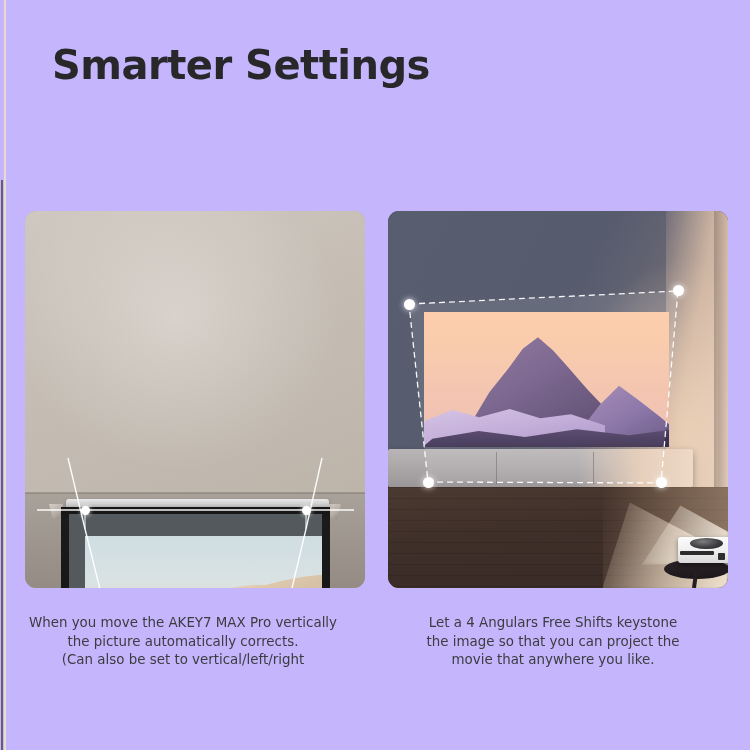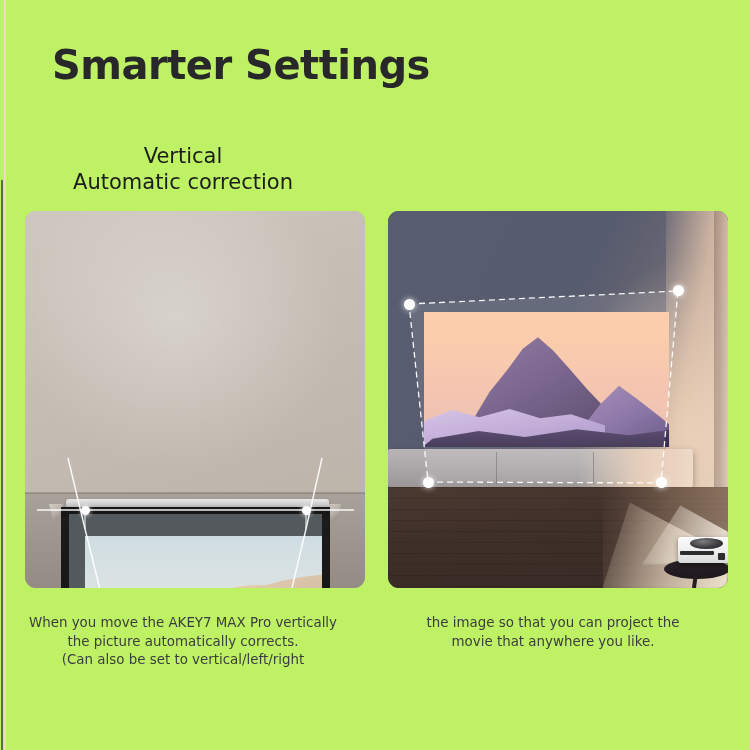"Smarter Settings" .page { background: #bef264 -> #c4b5fd }
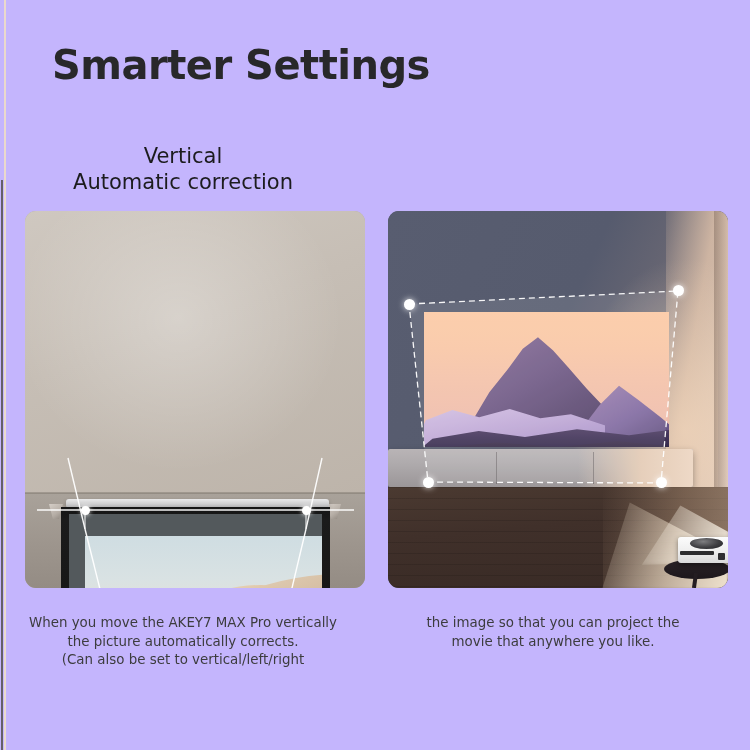"Vertical" div.subtitle { html: <div> <div>Vertical</div> <div>Automatic correction</div> </div> -> none }
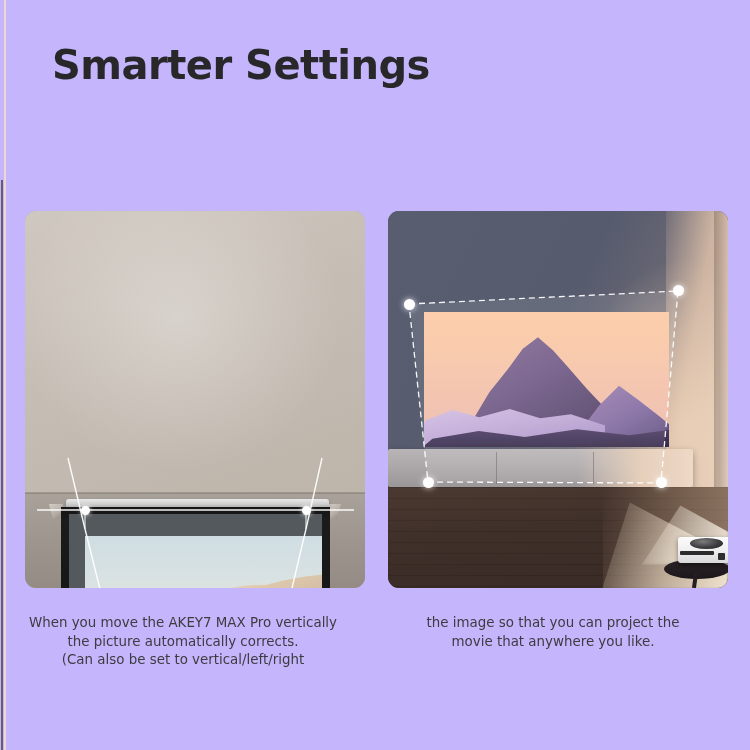"Let a 4 Angulars Free" div { html: none -> <div>Let a 4 Angulars Free Shifts keystone</div> }
